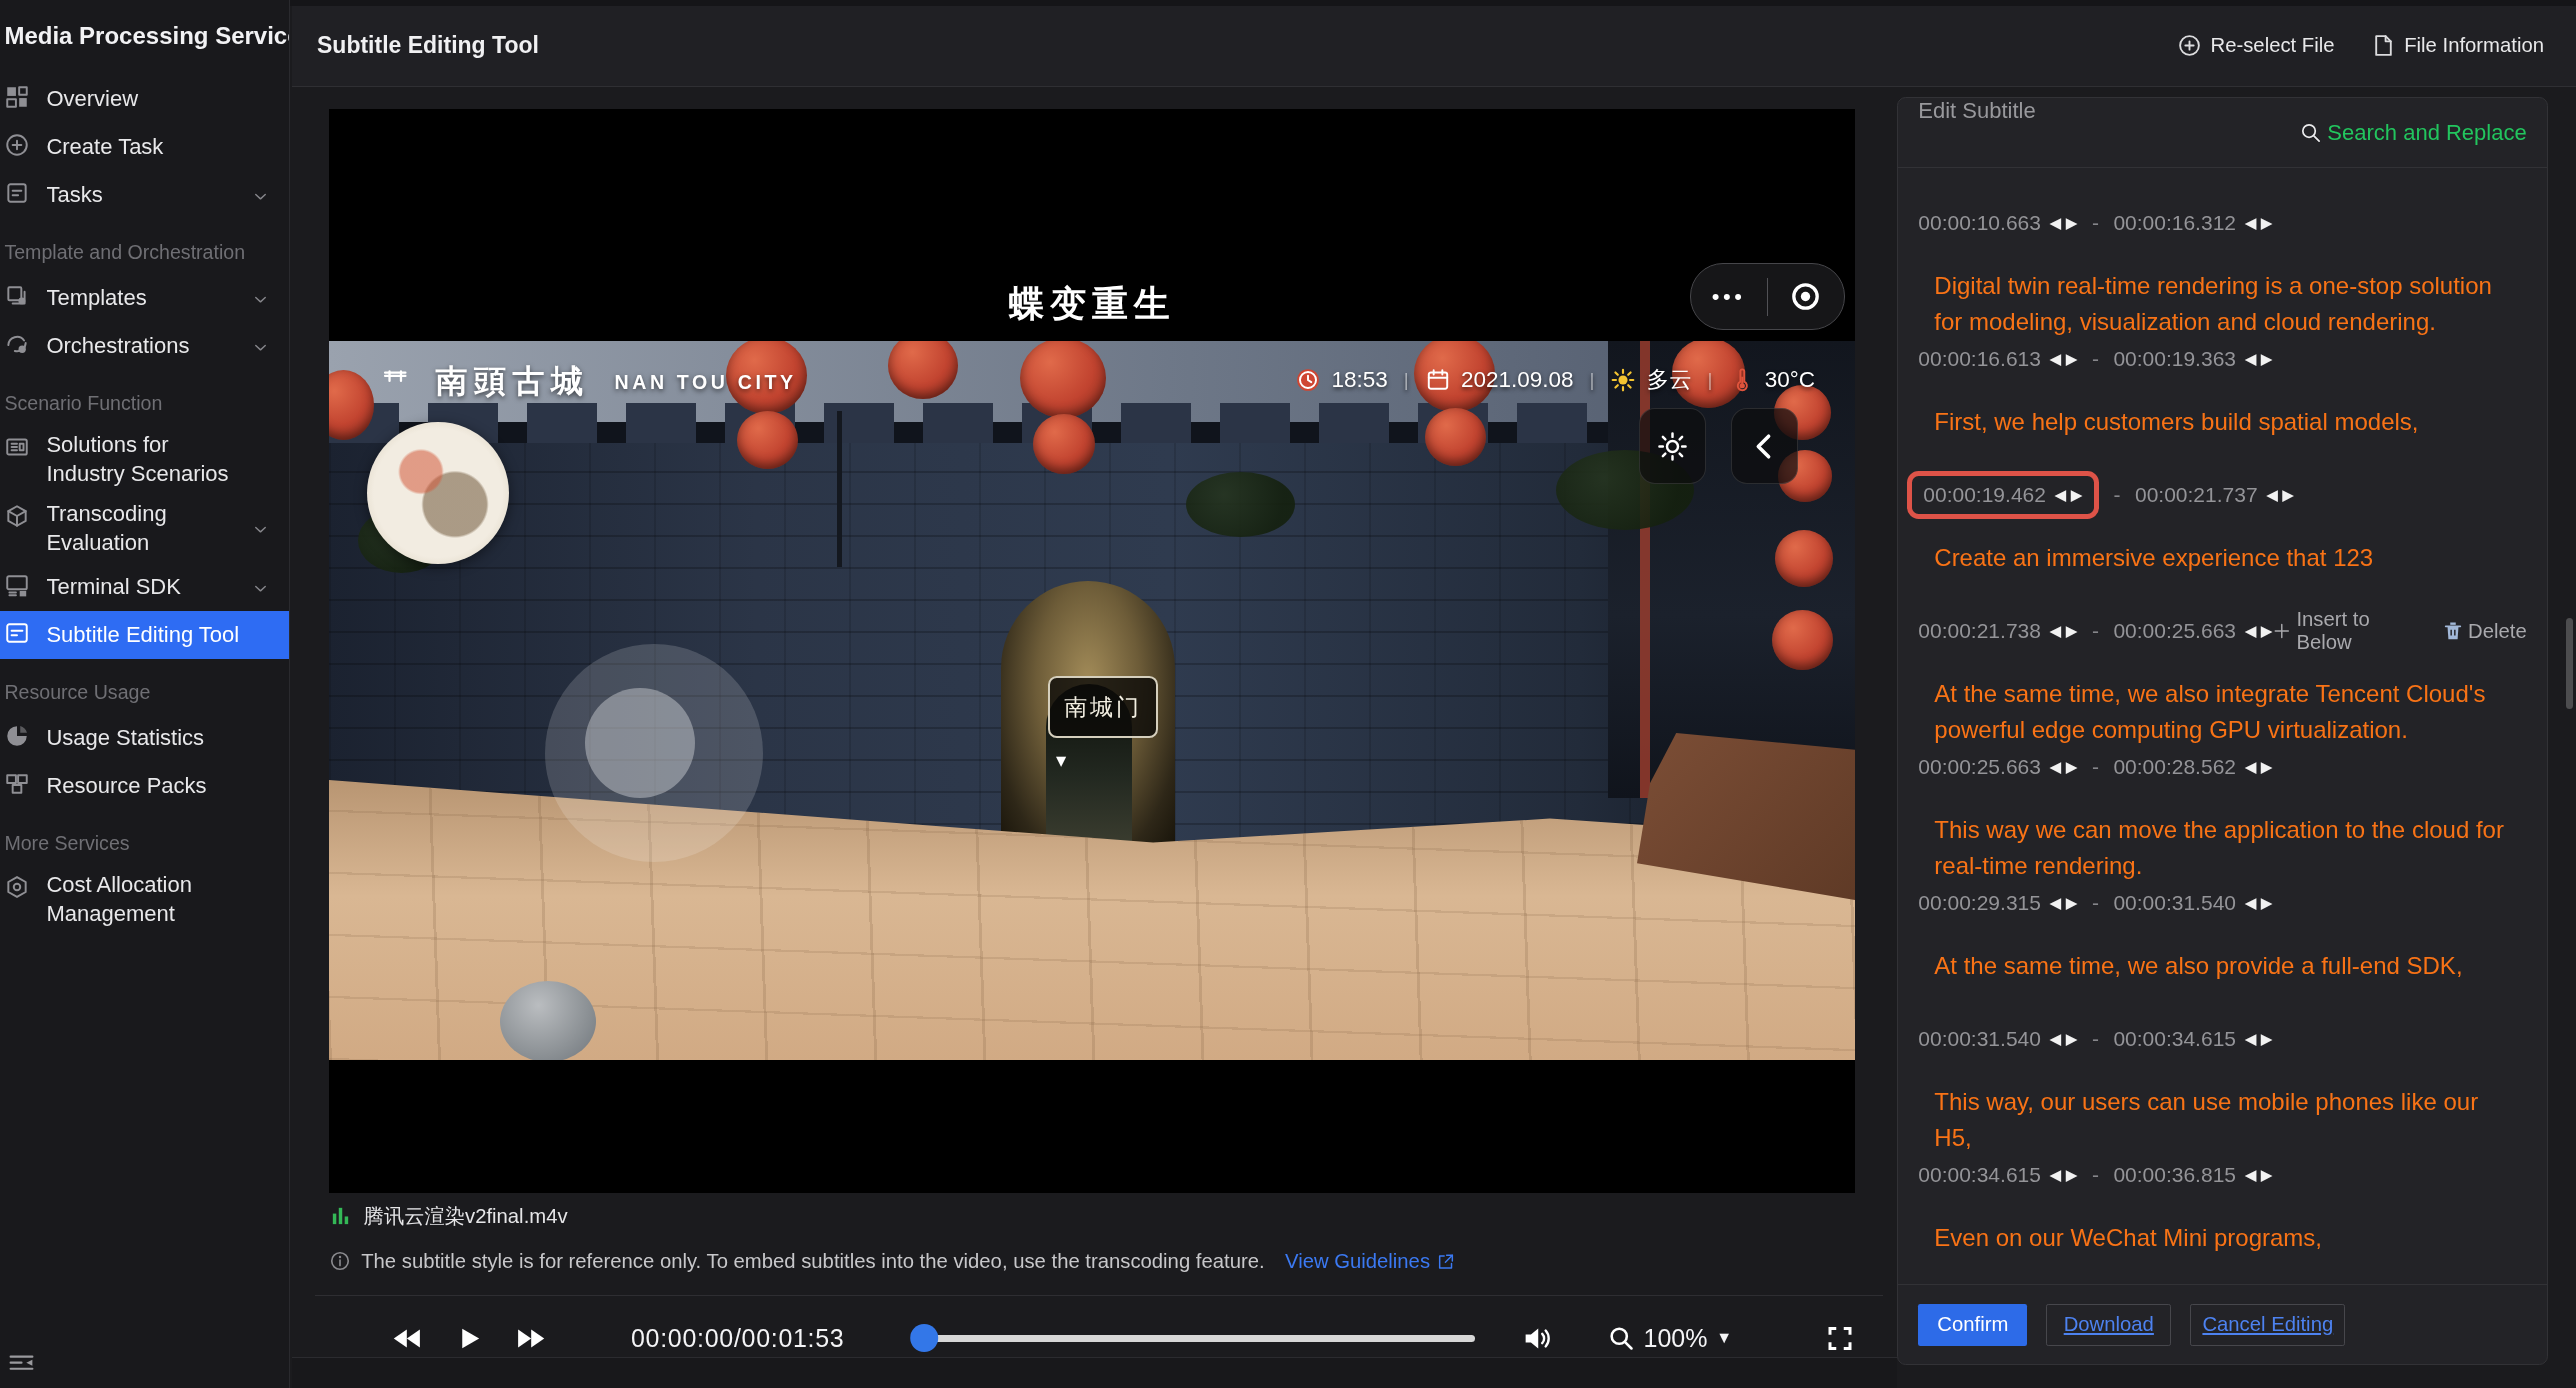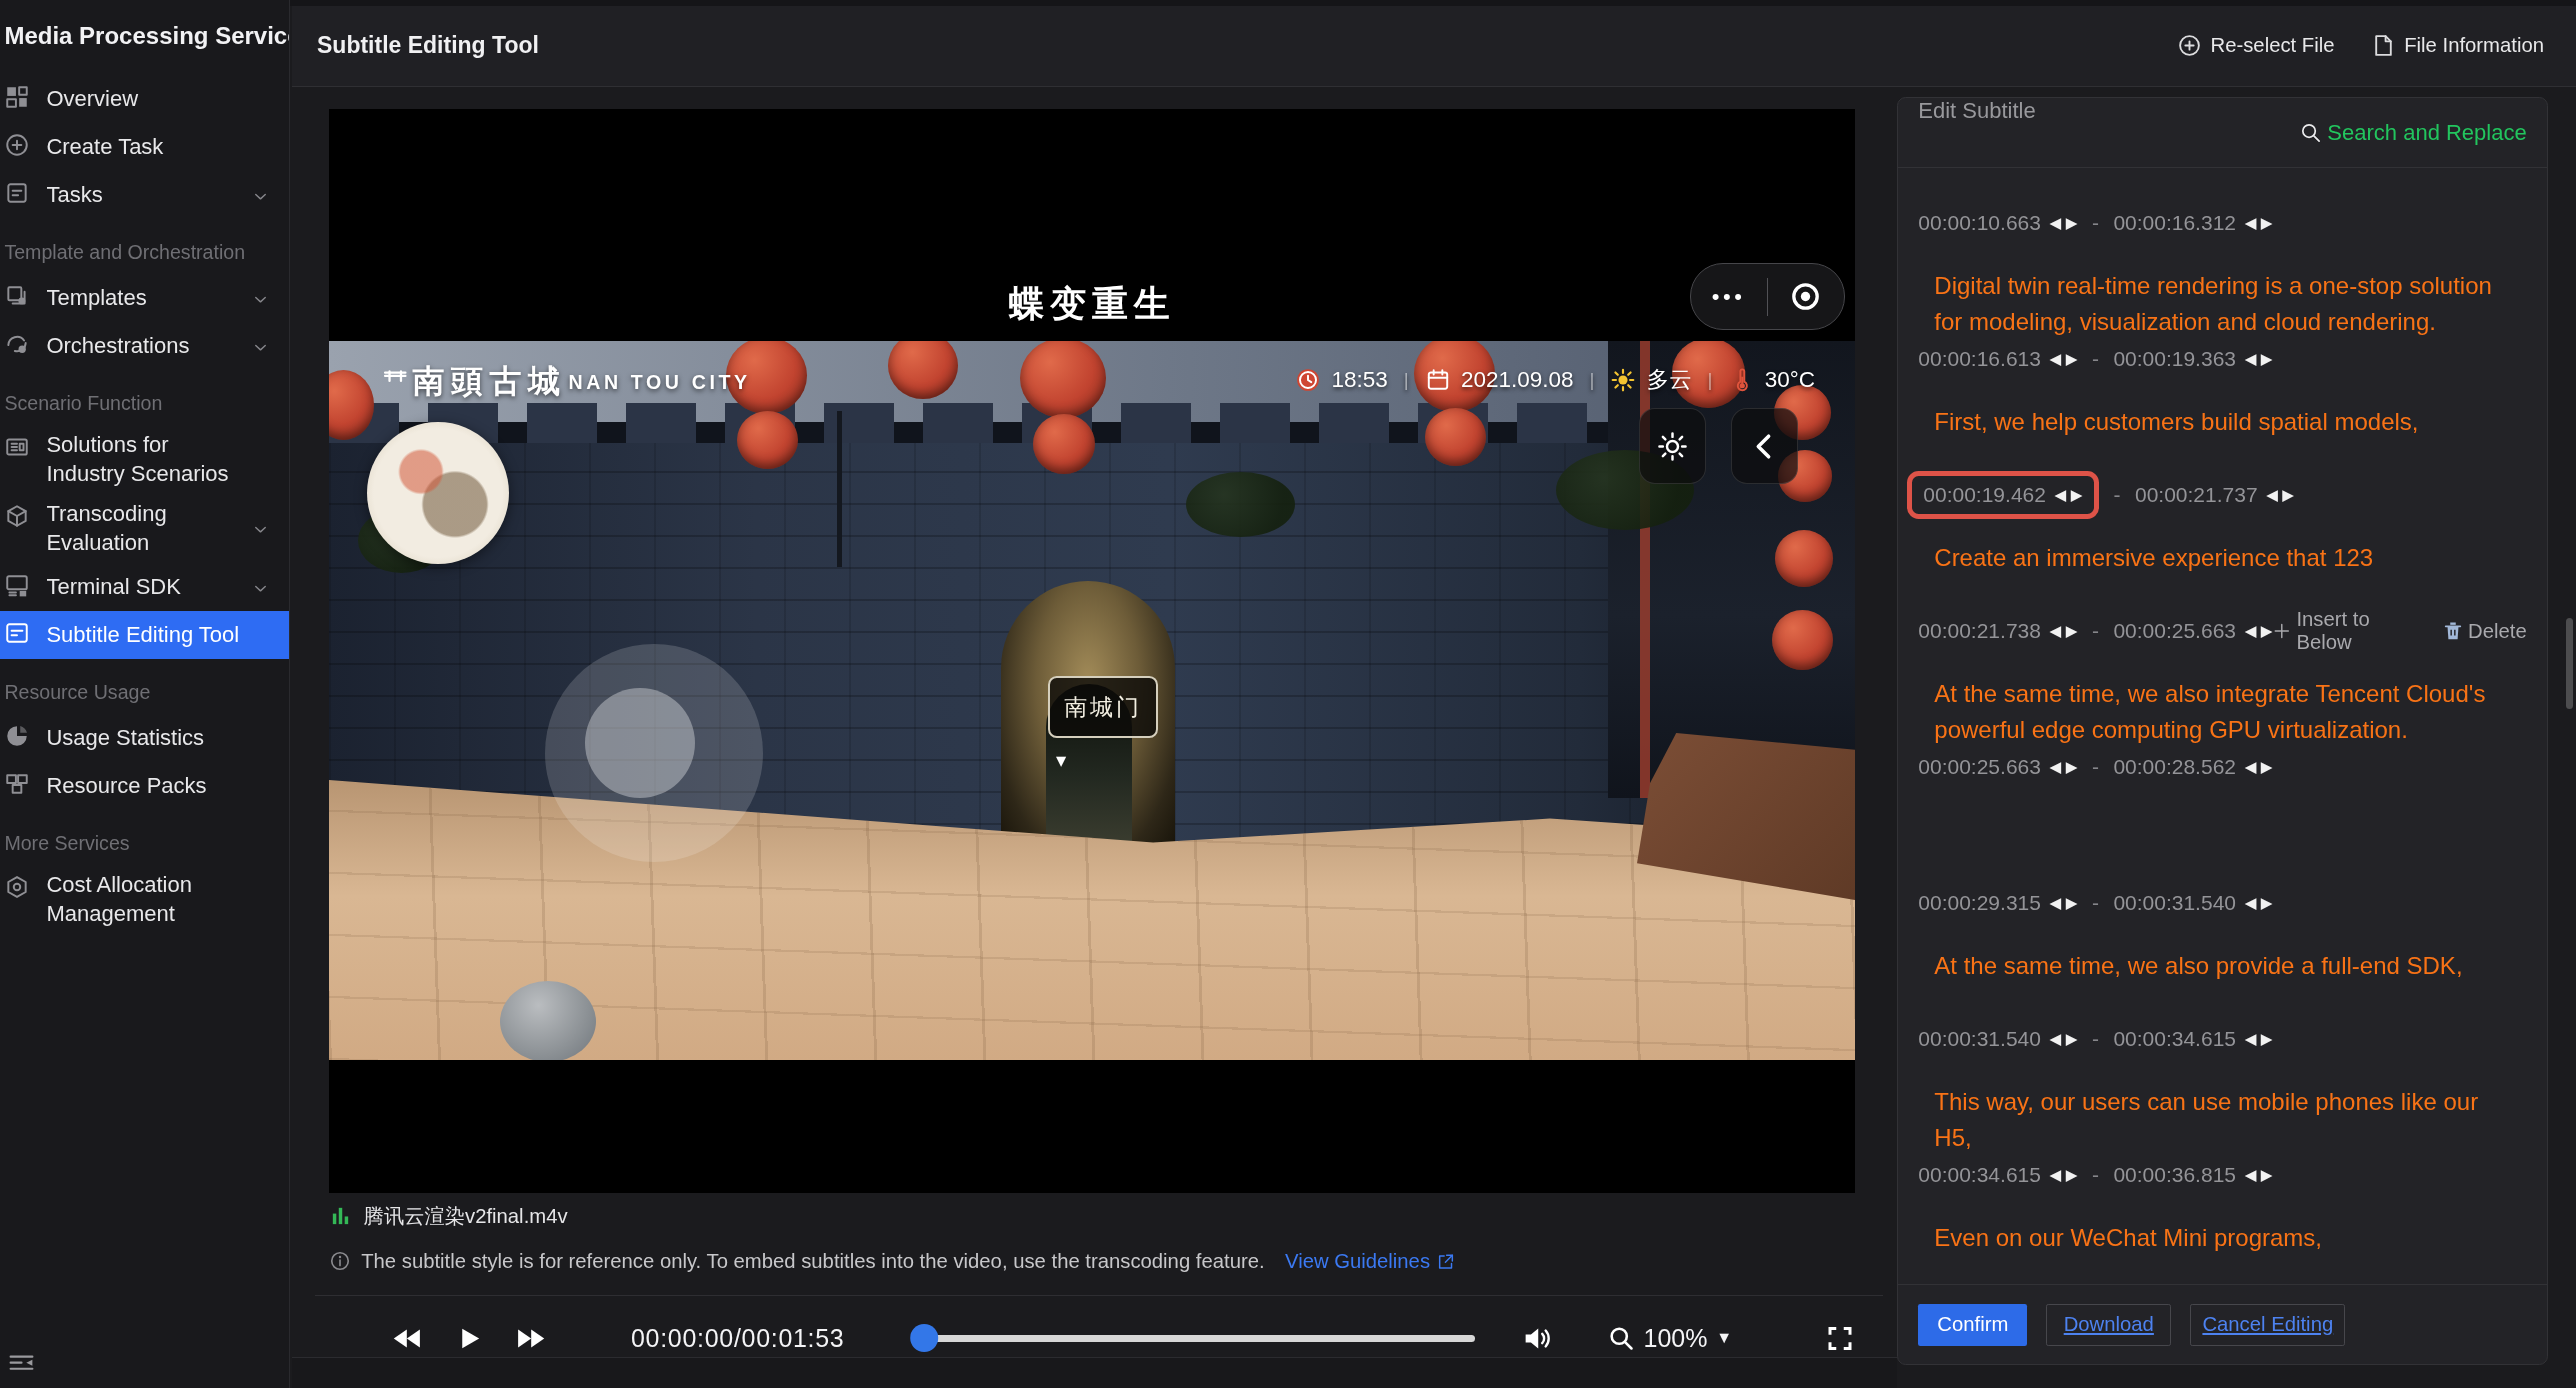"南頭古城" .v-logo { gap: 2px -> 25px }
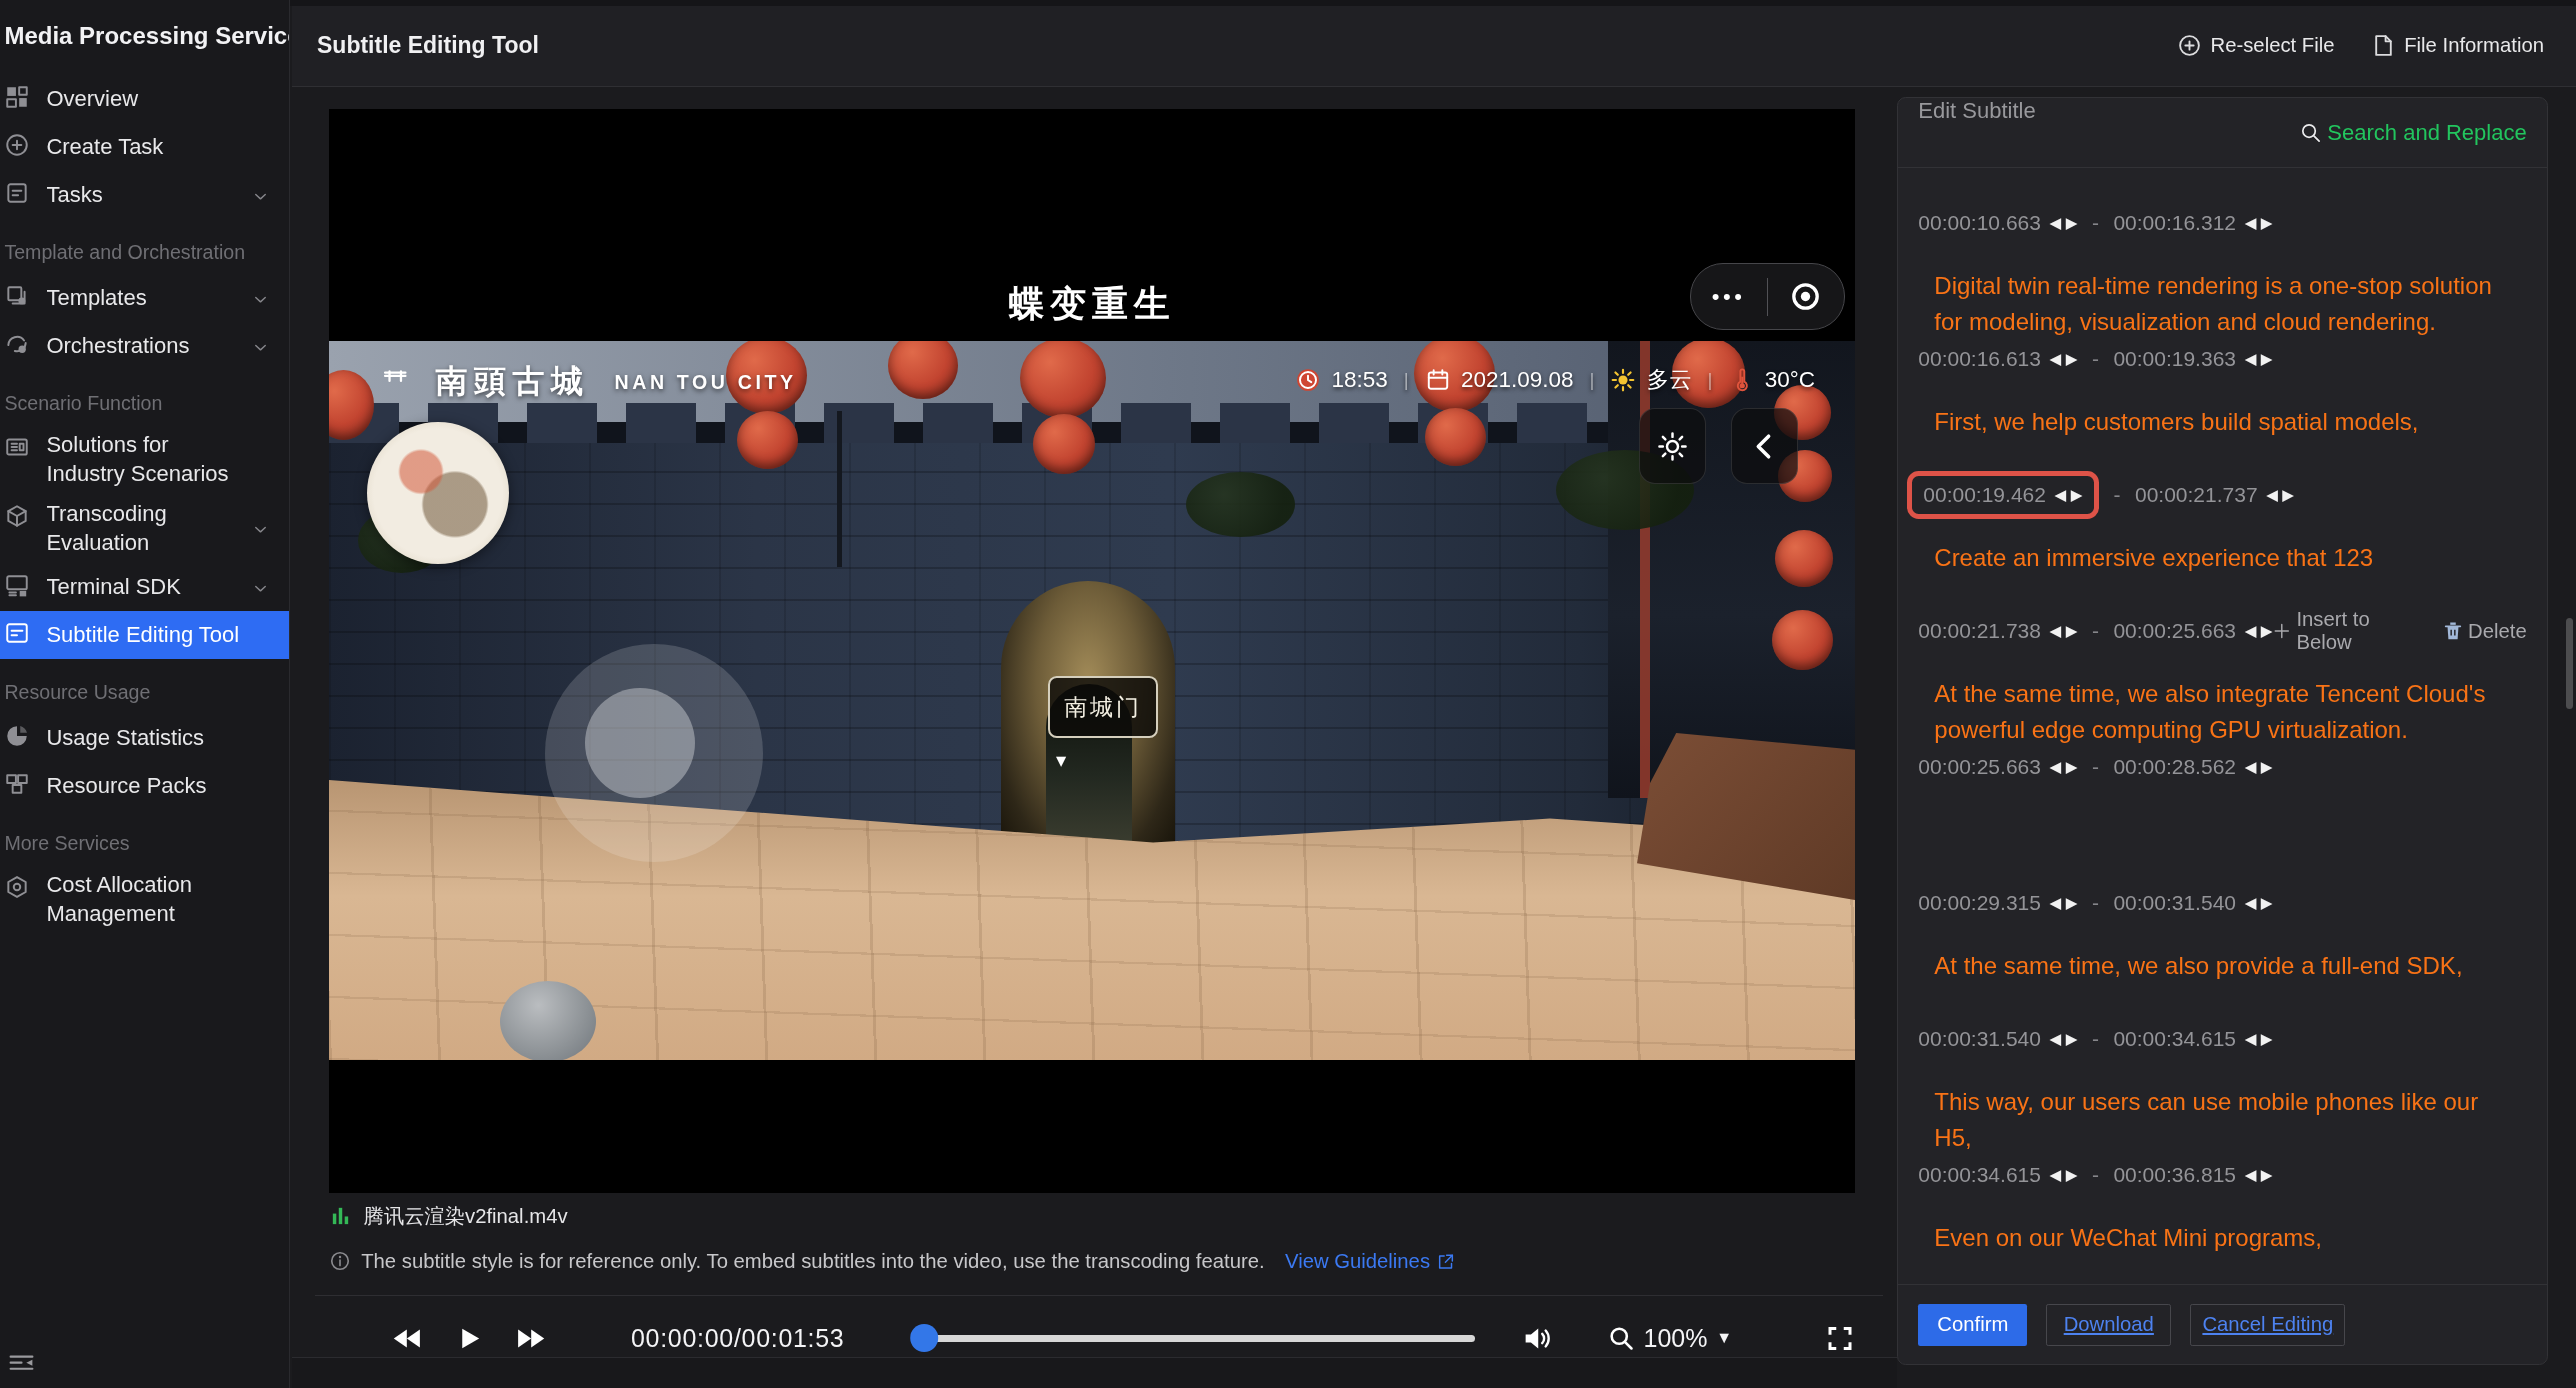"This way we can move" div.sub-text { html: none -> <div>This way we can move the application to the cloud for real-time rendering.</div> }
